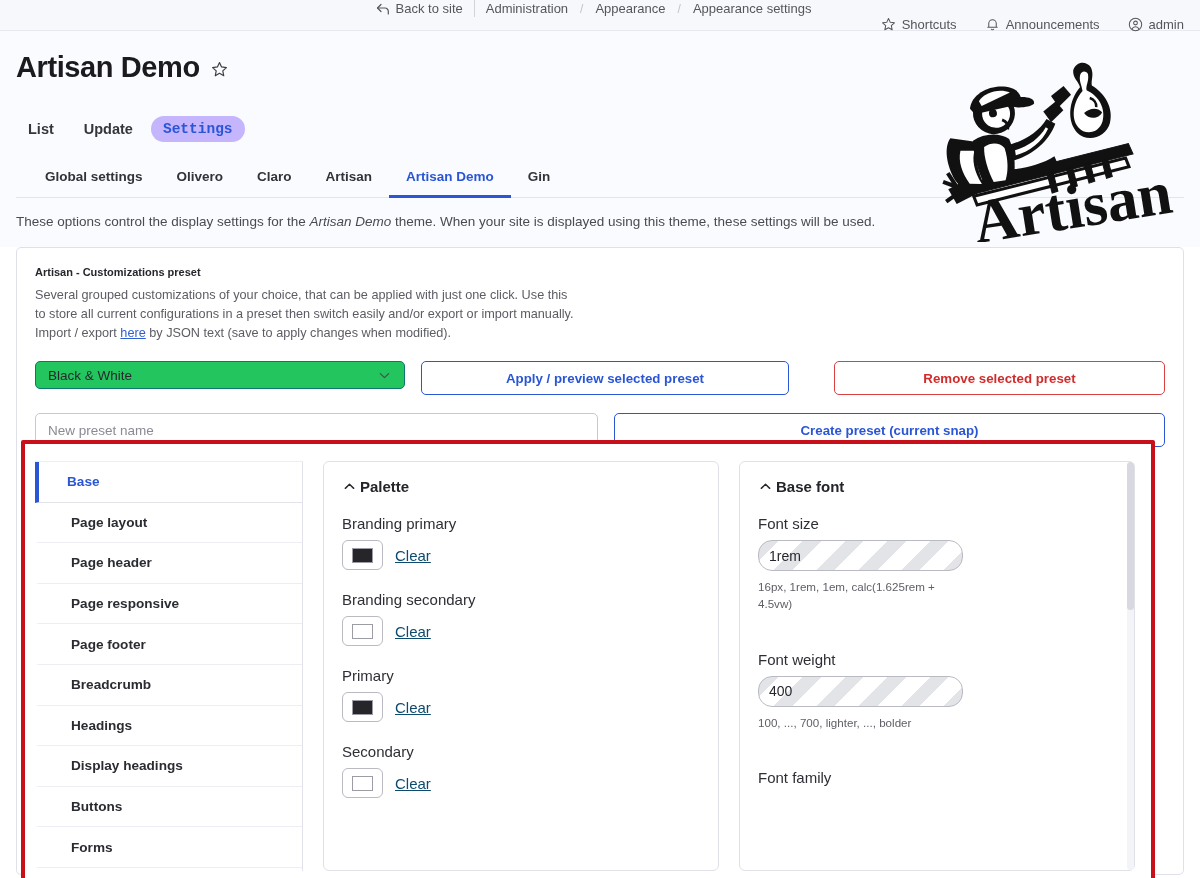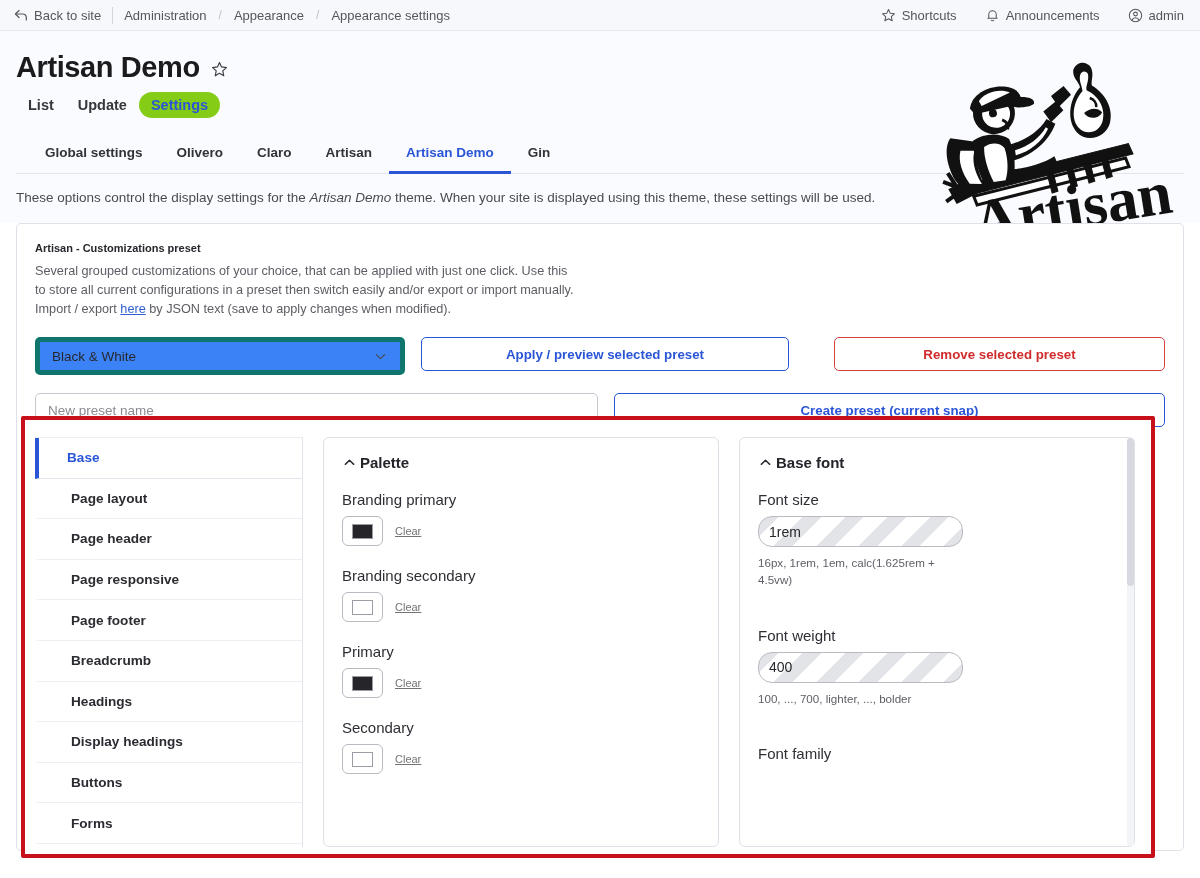"Back to site" .toolbar { flex-direction: none -> column }
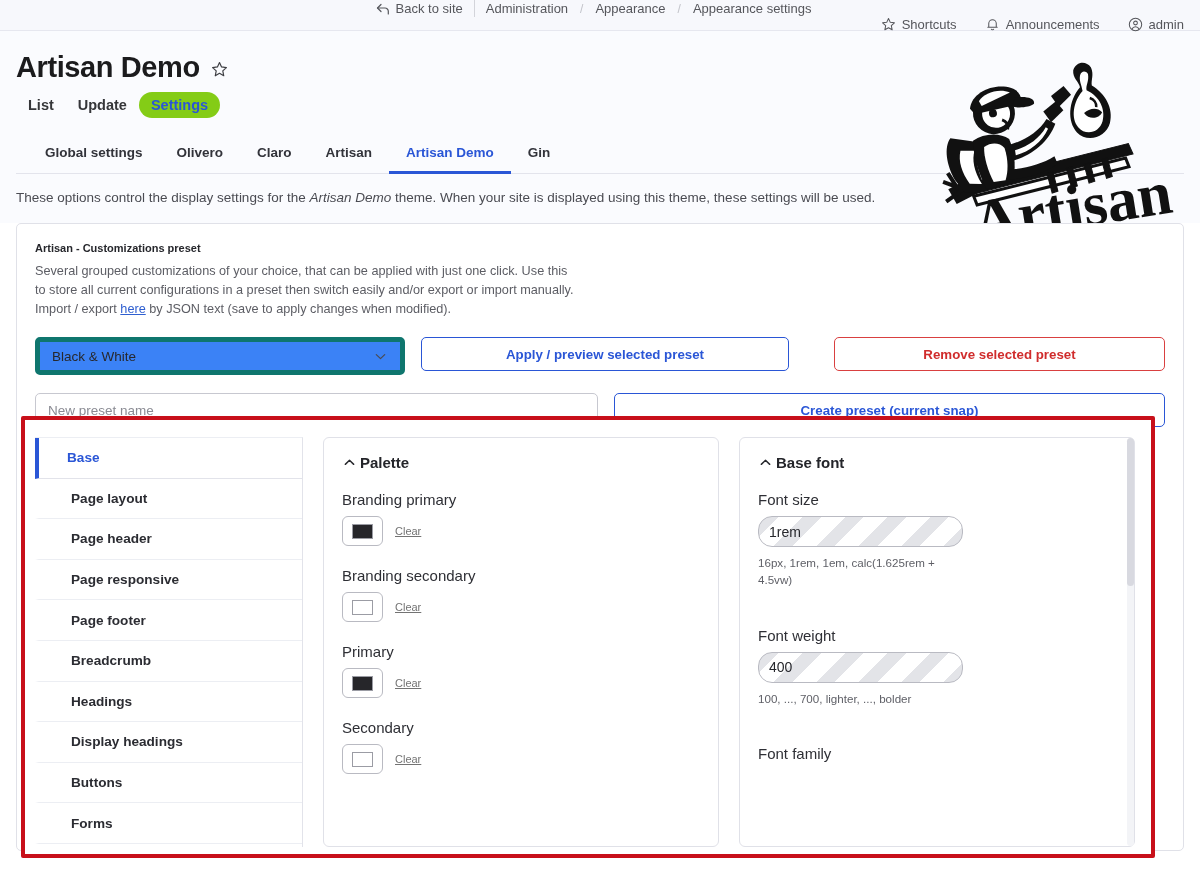"List" .primary-tabs { gap: none -> 6px; margin-top: 8px -> 32px }
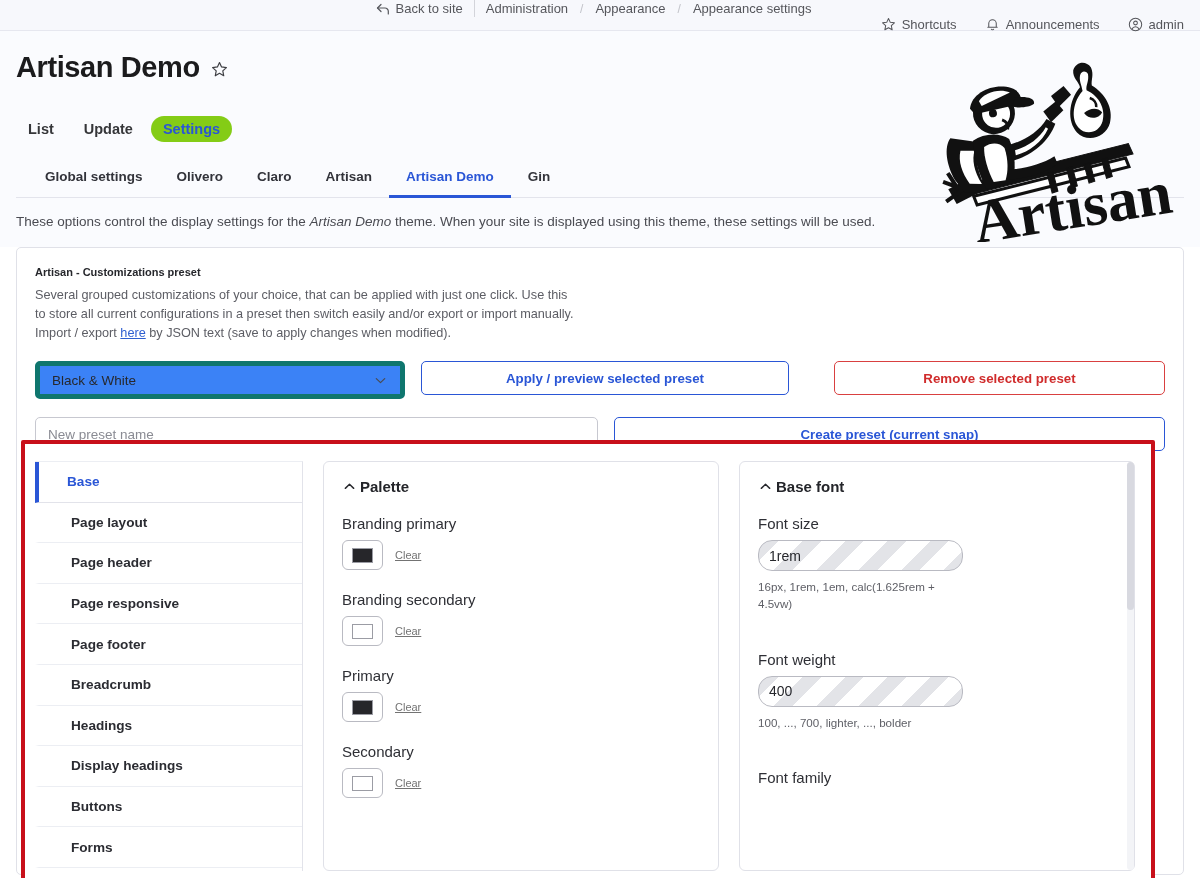"Settings" .ptab.active { background: #84cc16 -> #c4b5fd; font-family: none -> Liberation Mono, monospace }
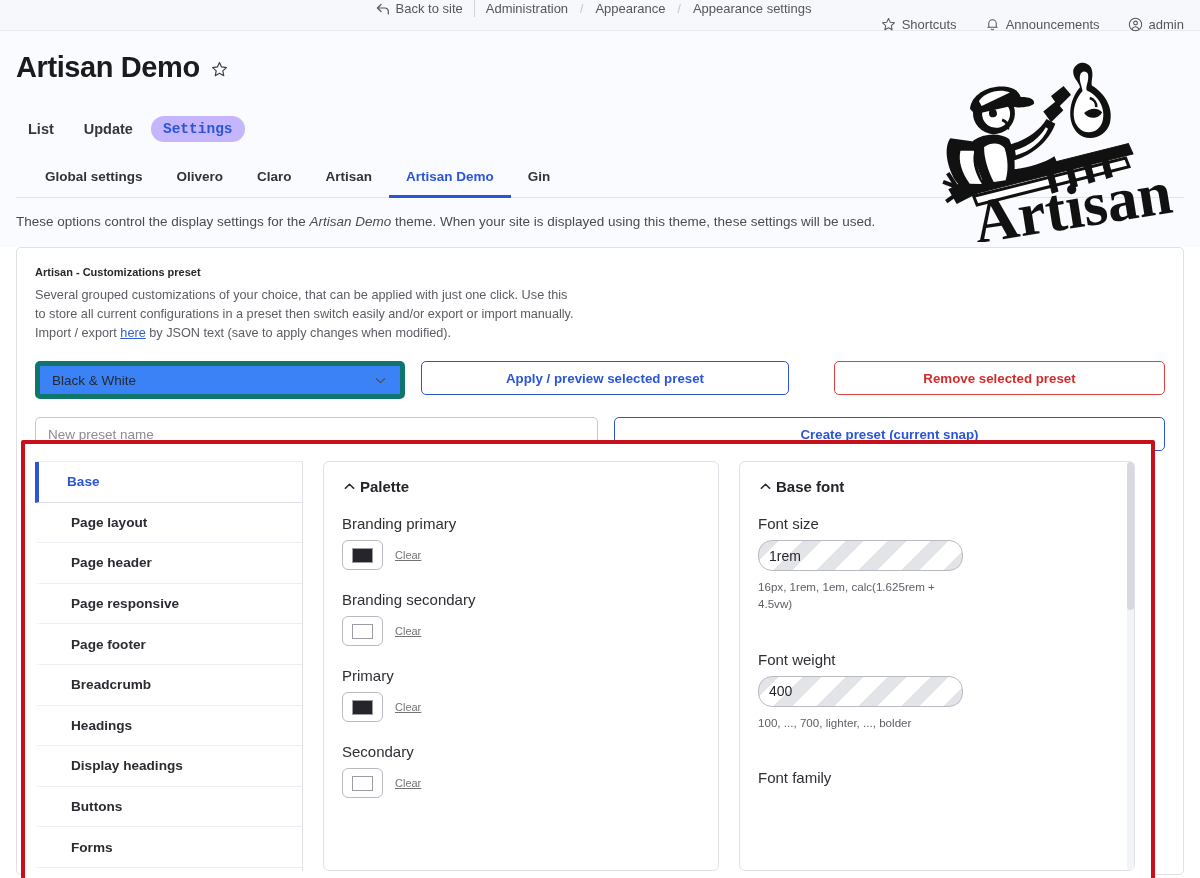"Black & White" .select-box { background: #3b82f6 -> #22c55e; border: 5px solid #0f766e -> 1px solid #0f766e; height: 38px -> 28px }
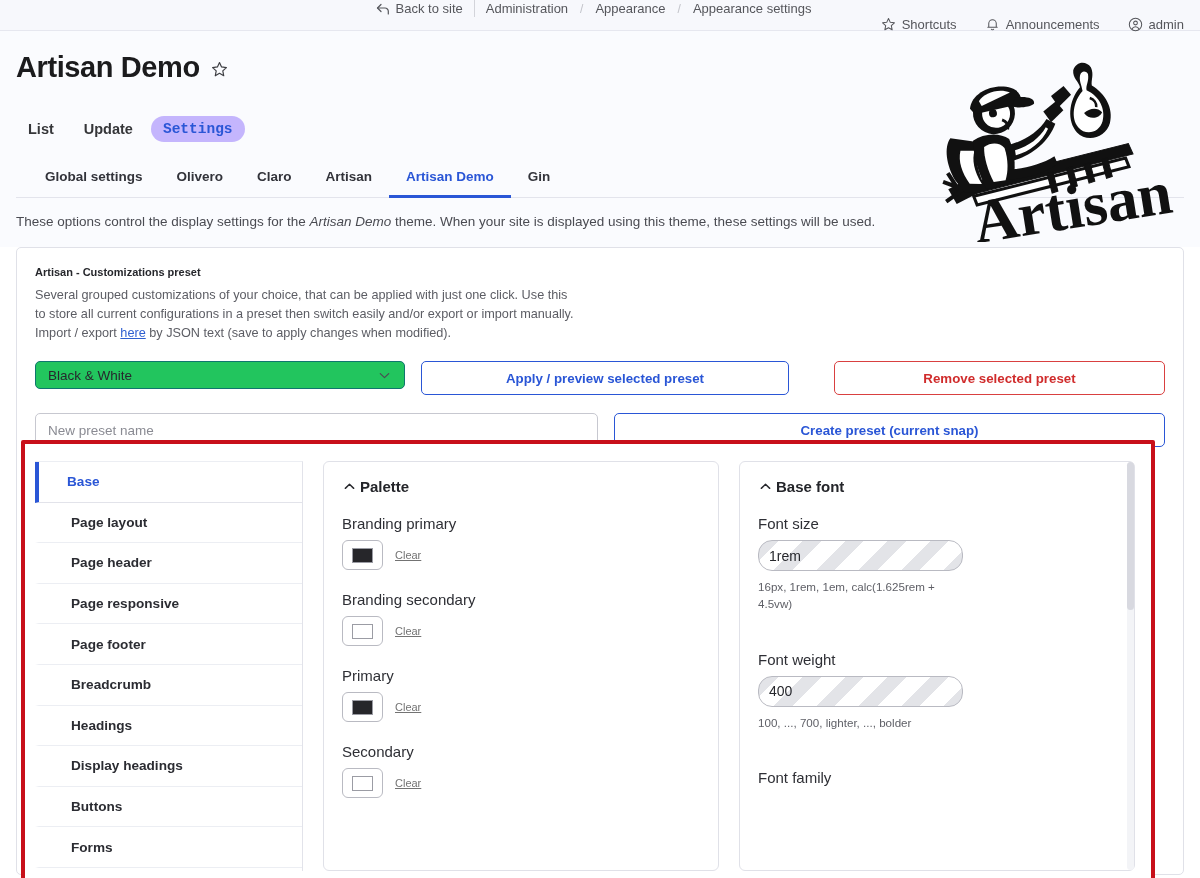"Clear" .clear-link { color: #737373 -> #0c4a6e; font-size: 11px -> 15px }
